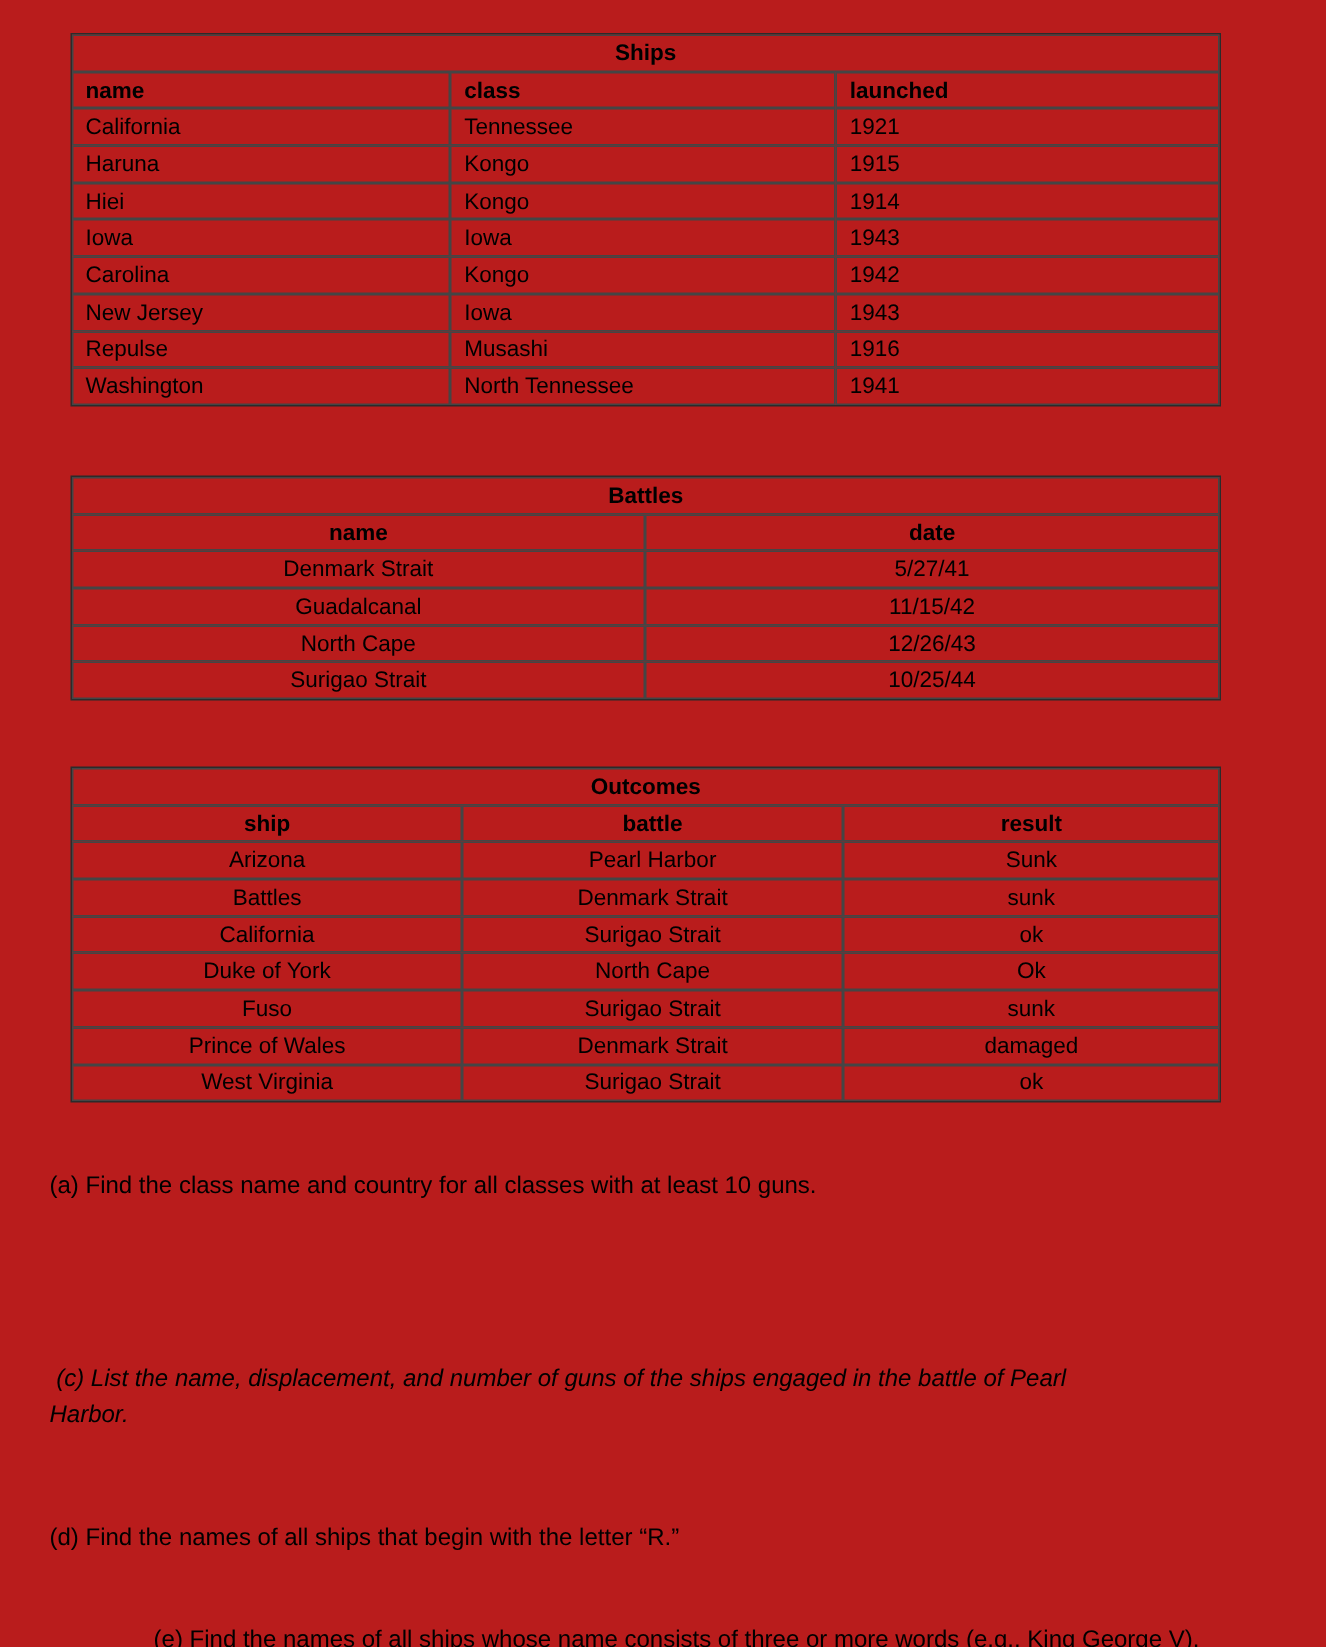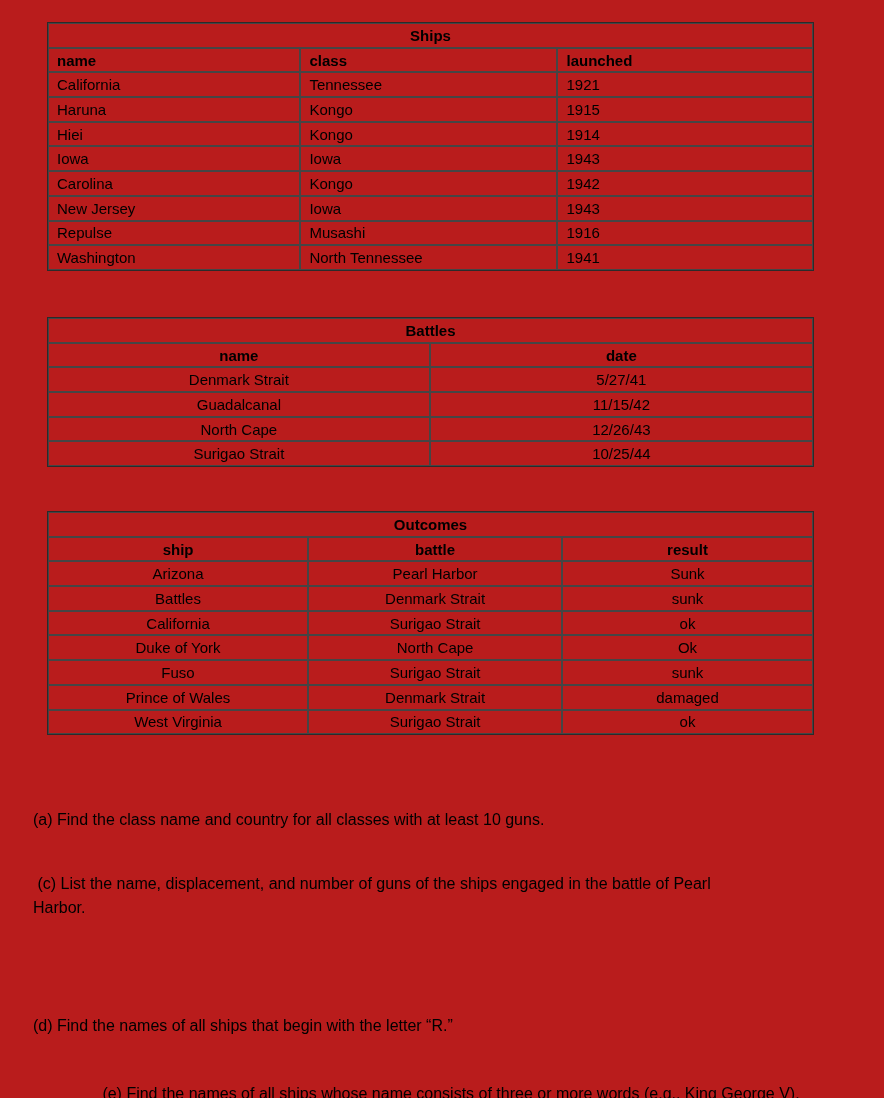"(a) Find the class name" #q-a { top: 808px -> 779px }
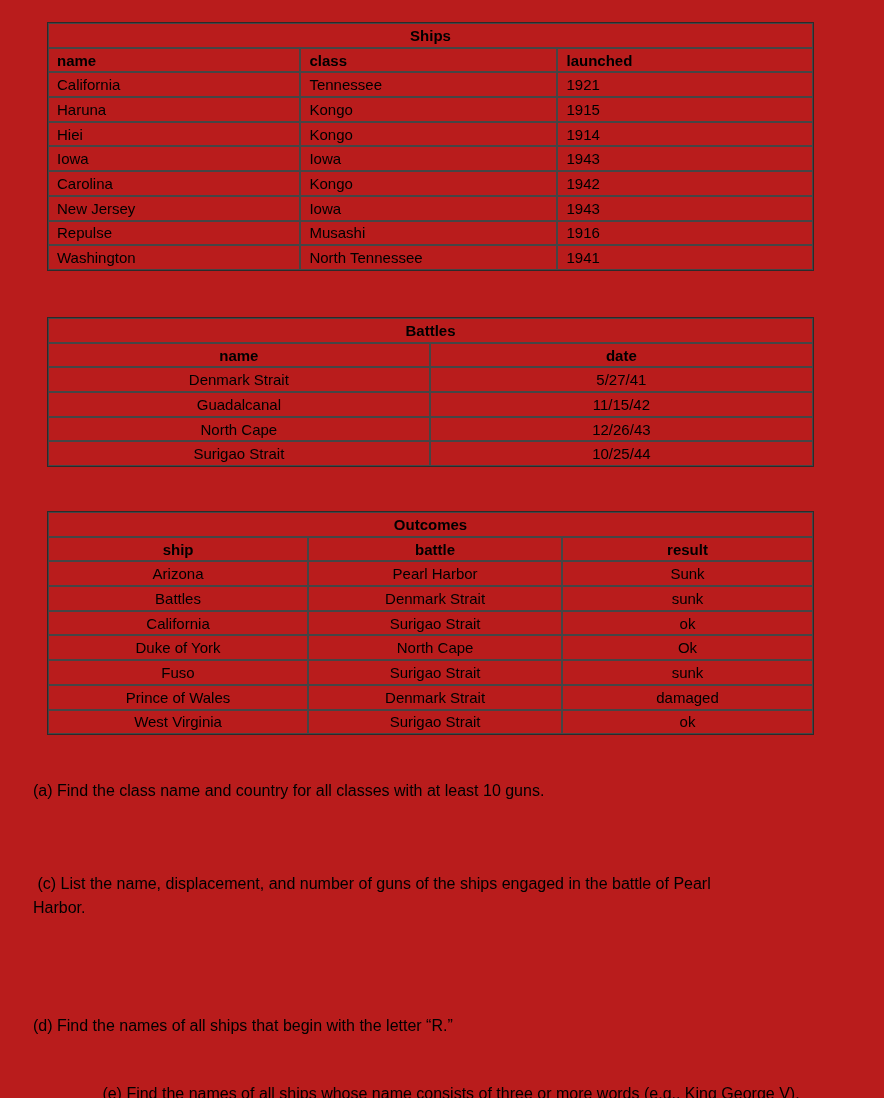"(c) List the name, displacement," #q-c { font-style: none -> italic; top: 872px -> 908px }
